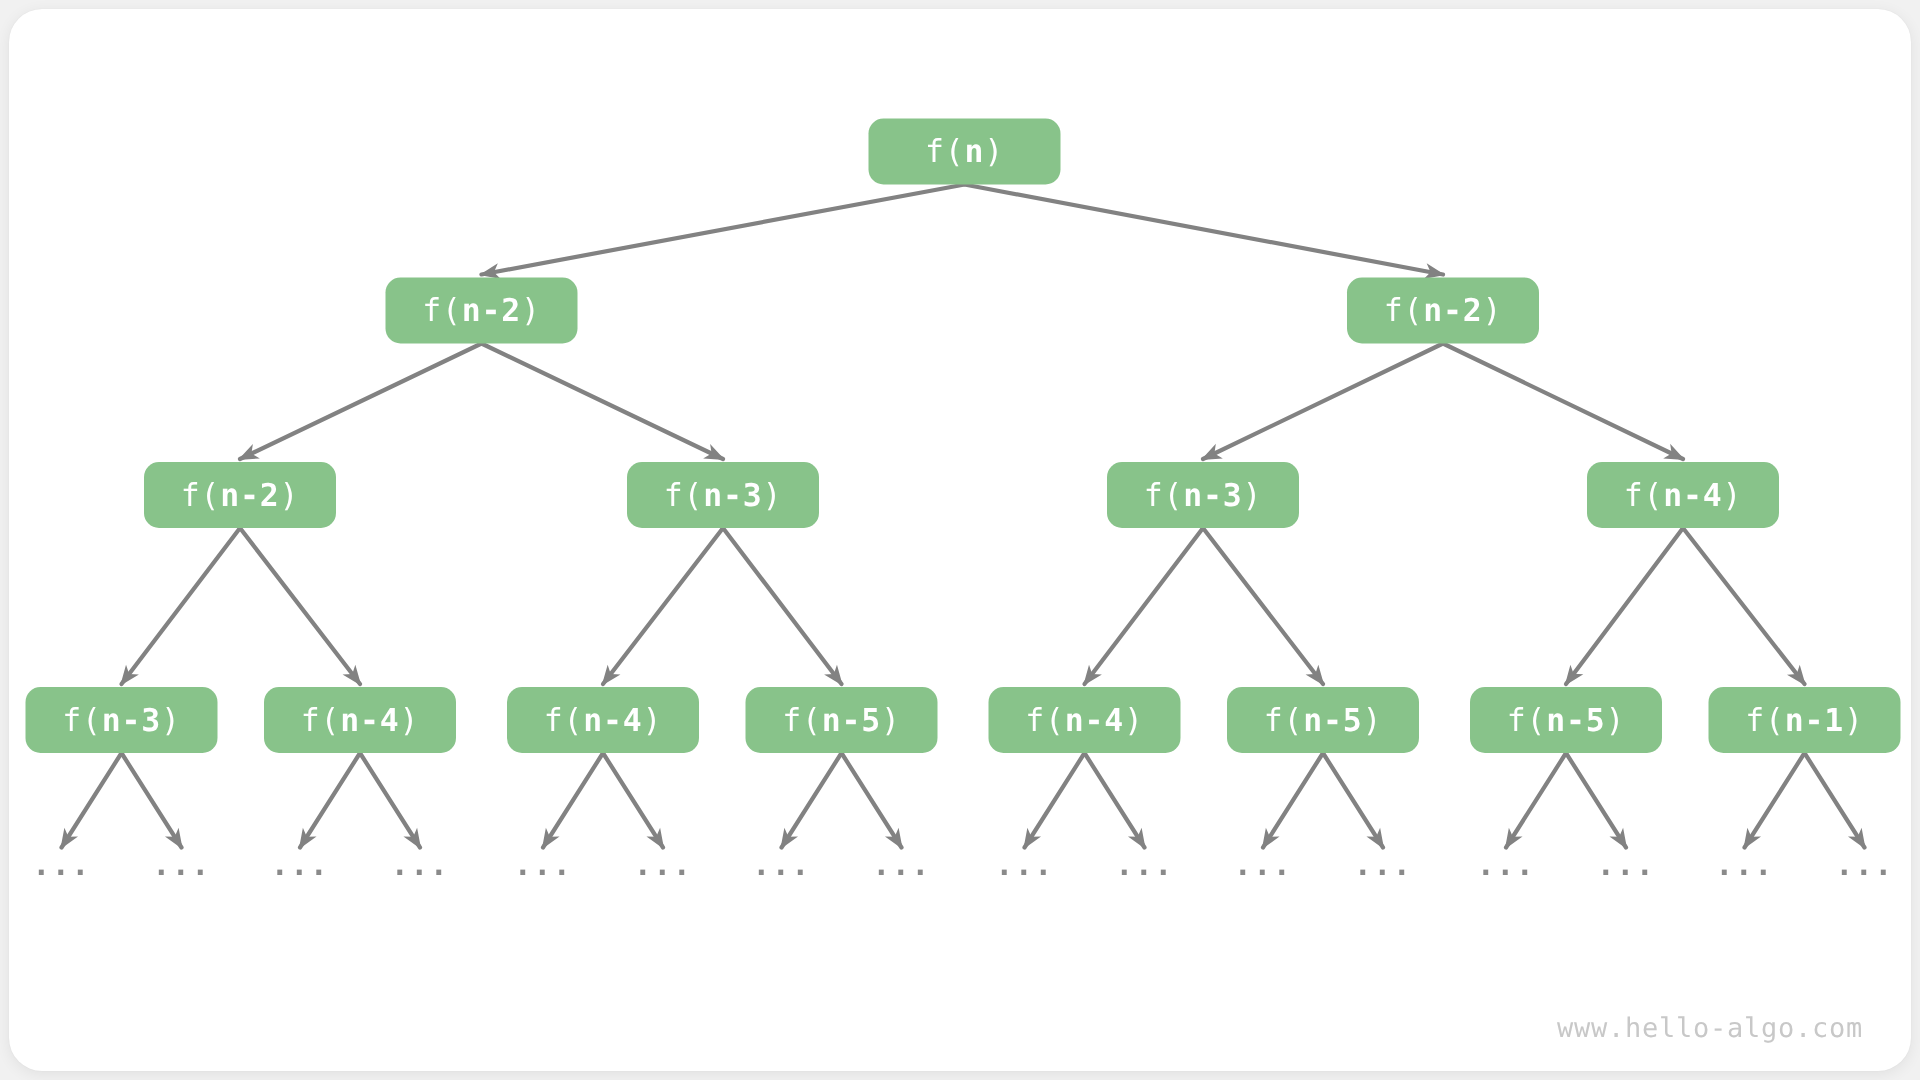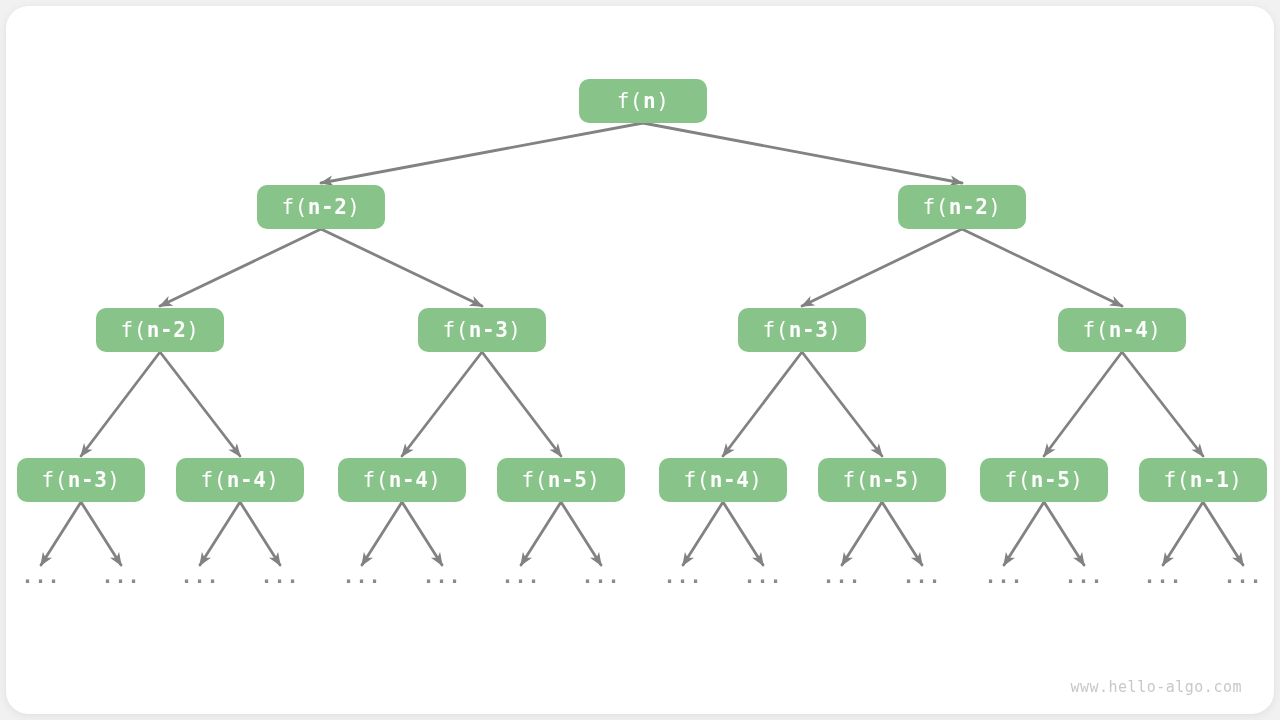"www.hello-algo.com" .watermark { font-size: 15px -> 18px }
